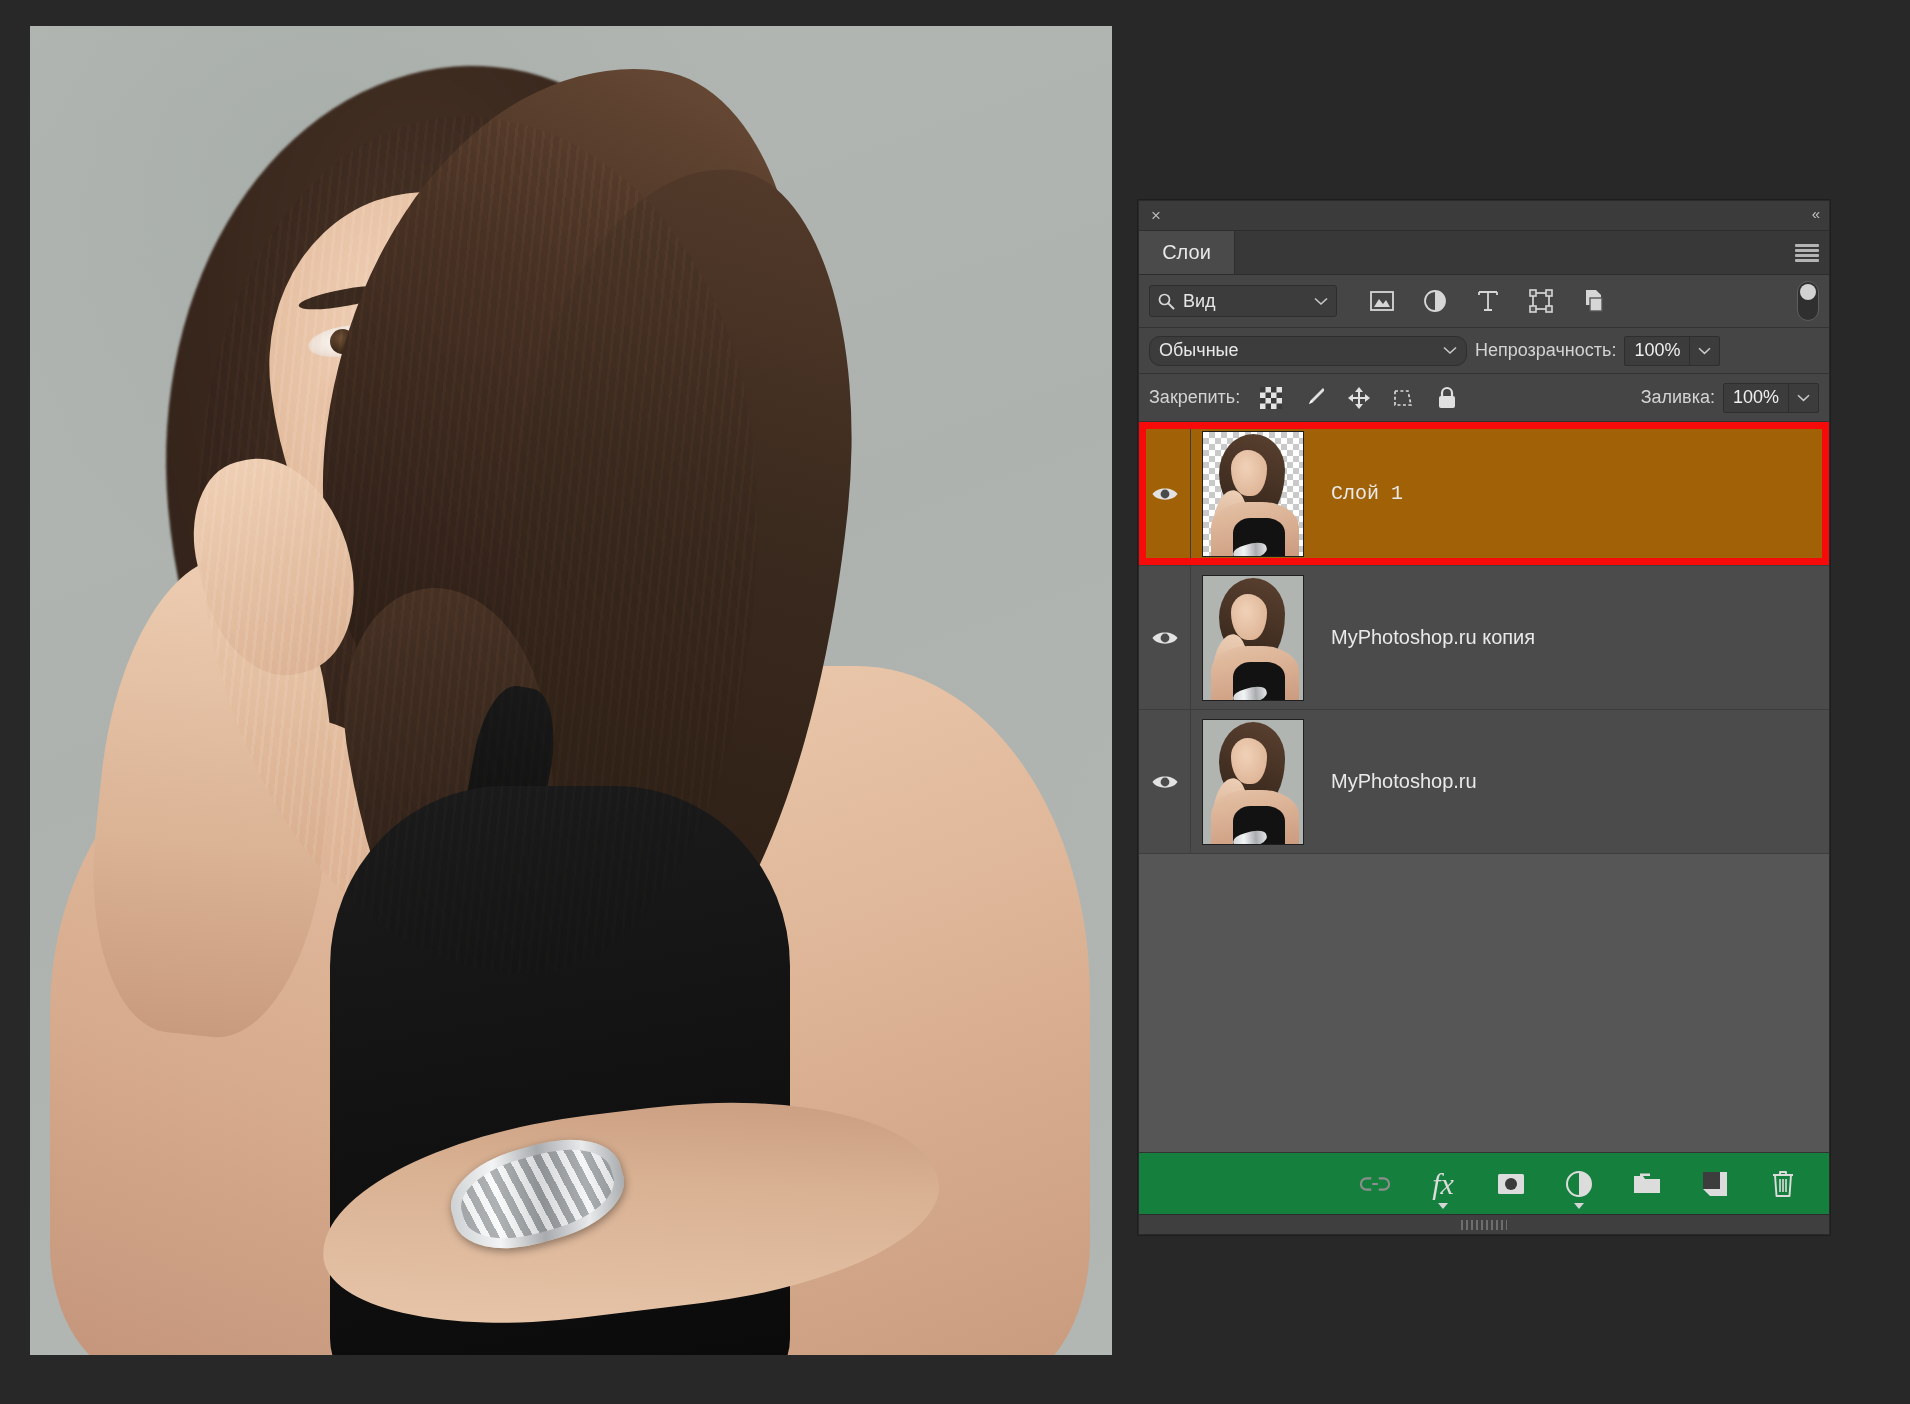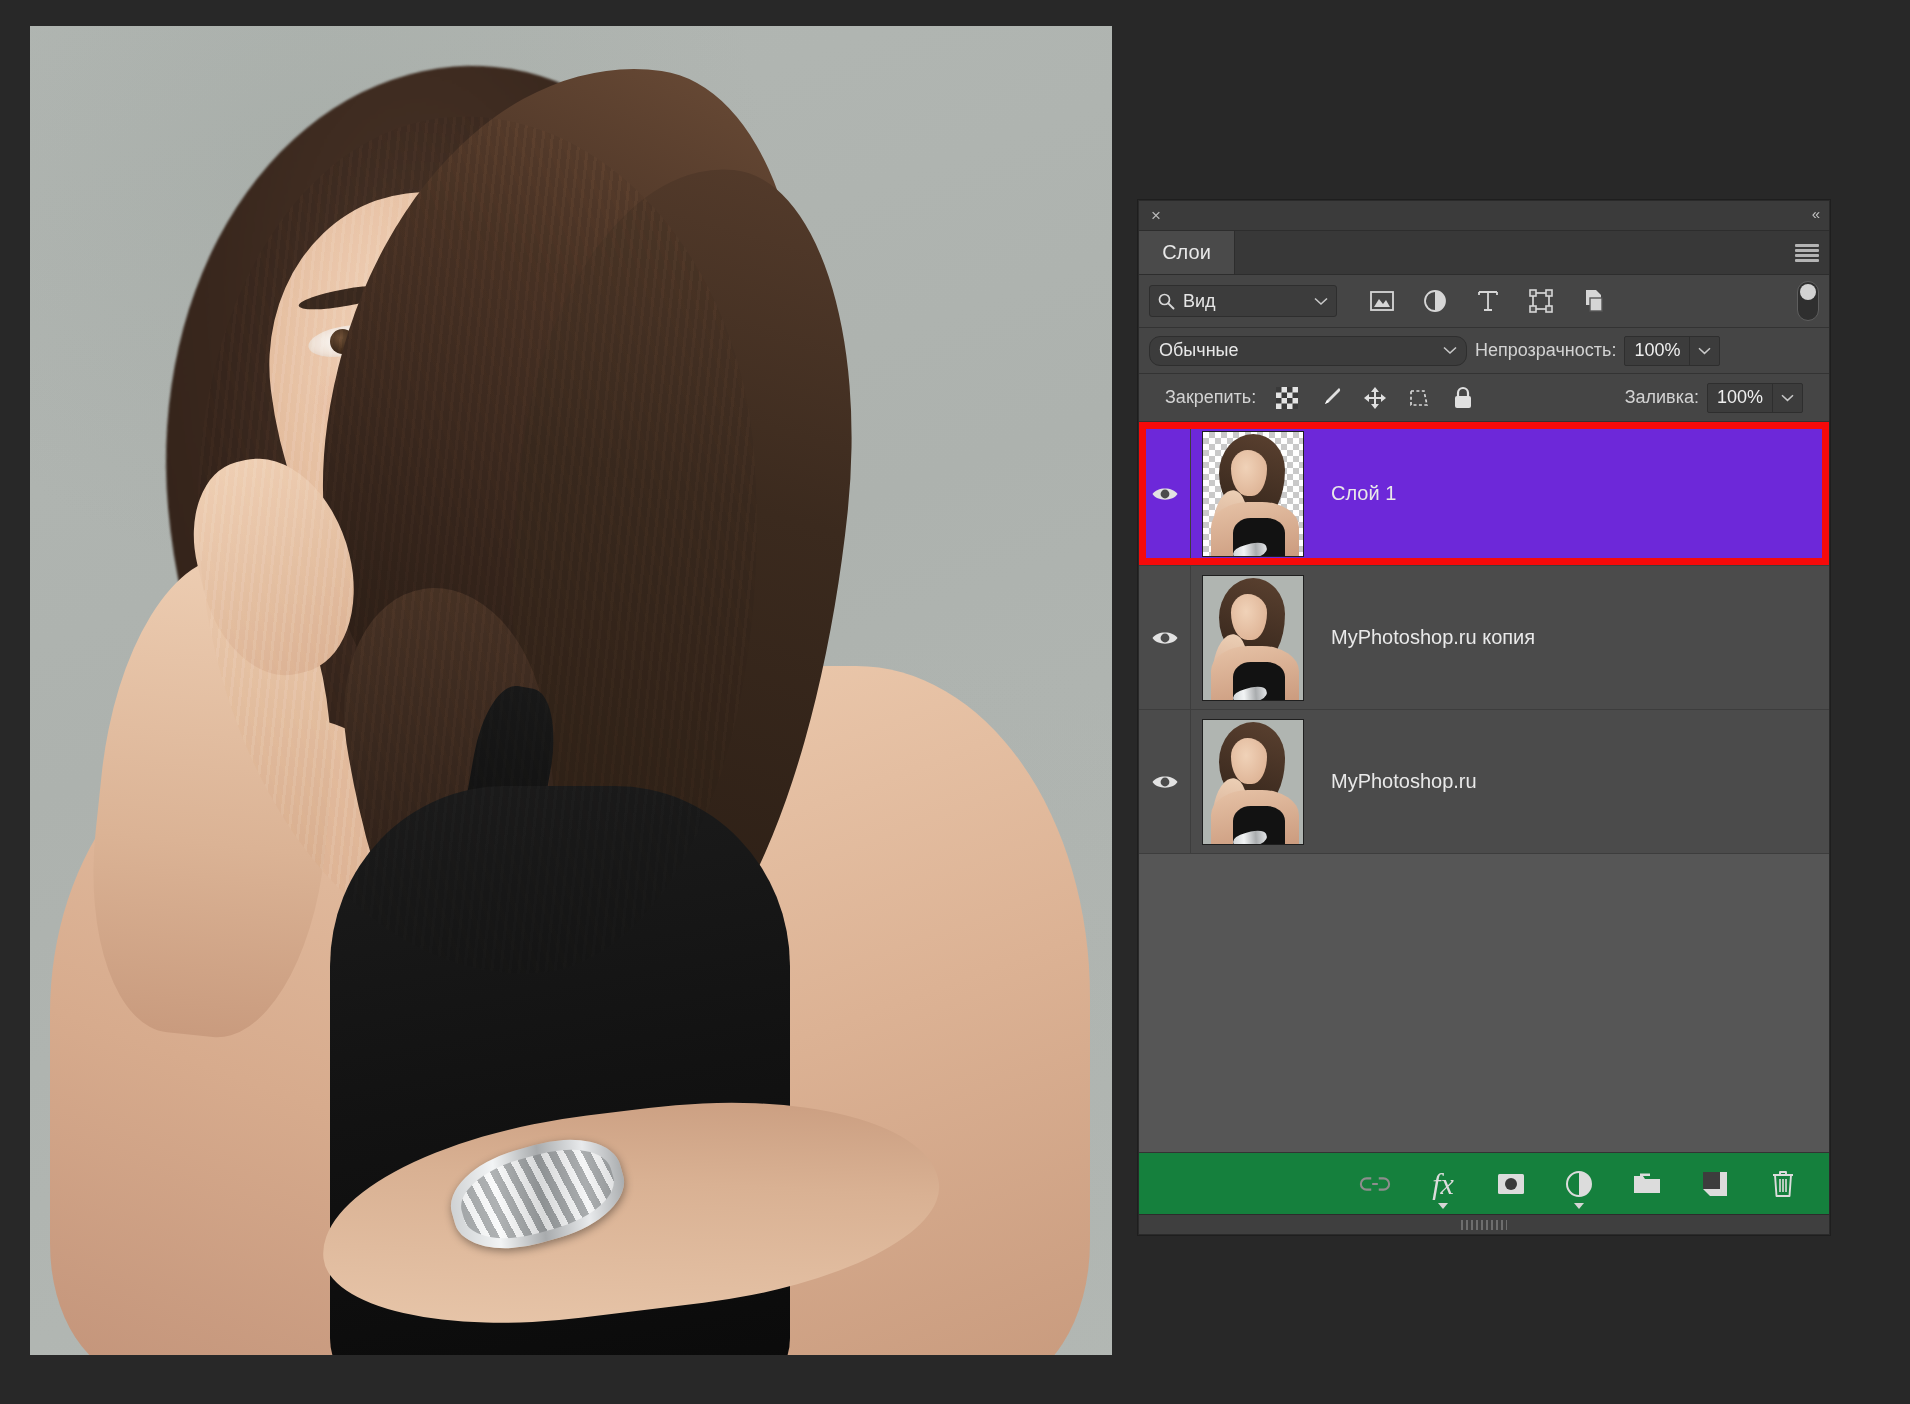"Закрепить:" .lockrow { padding: 0 26px -> 0 10px }
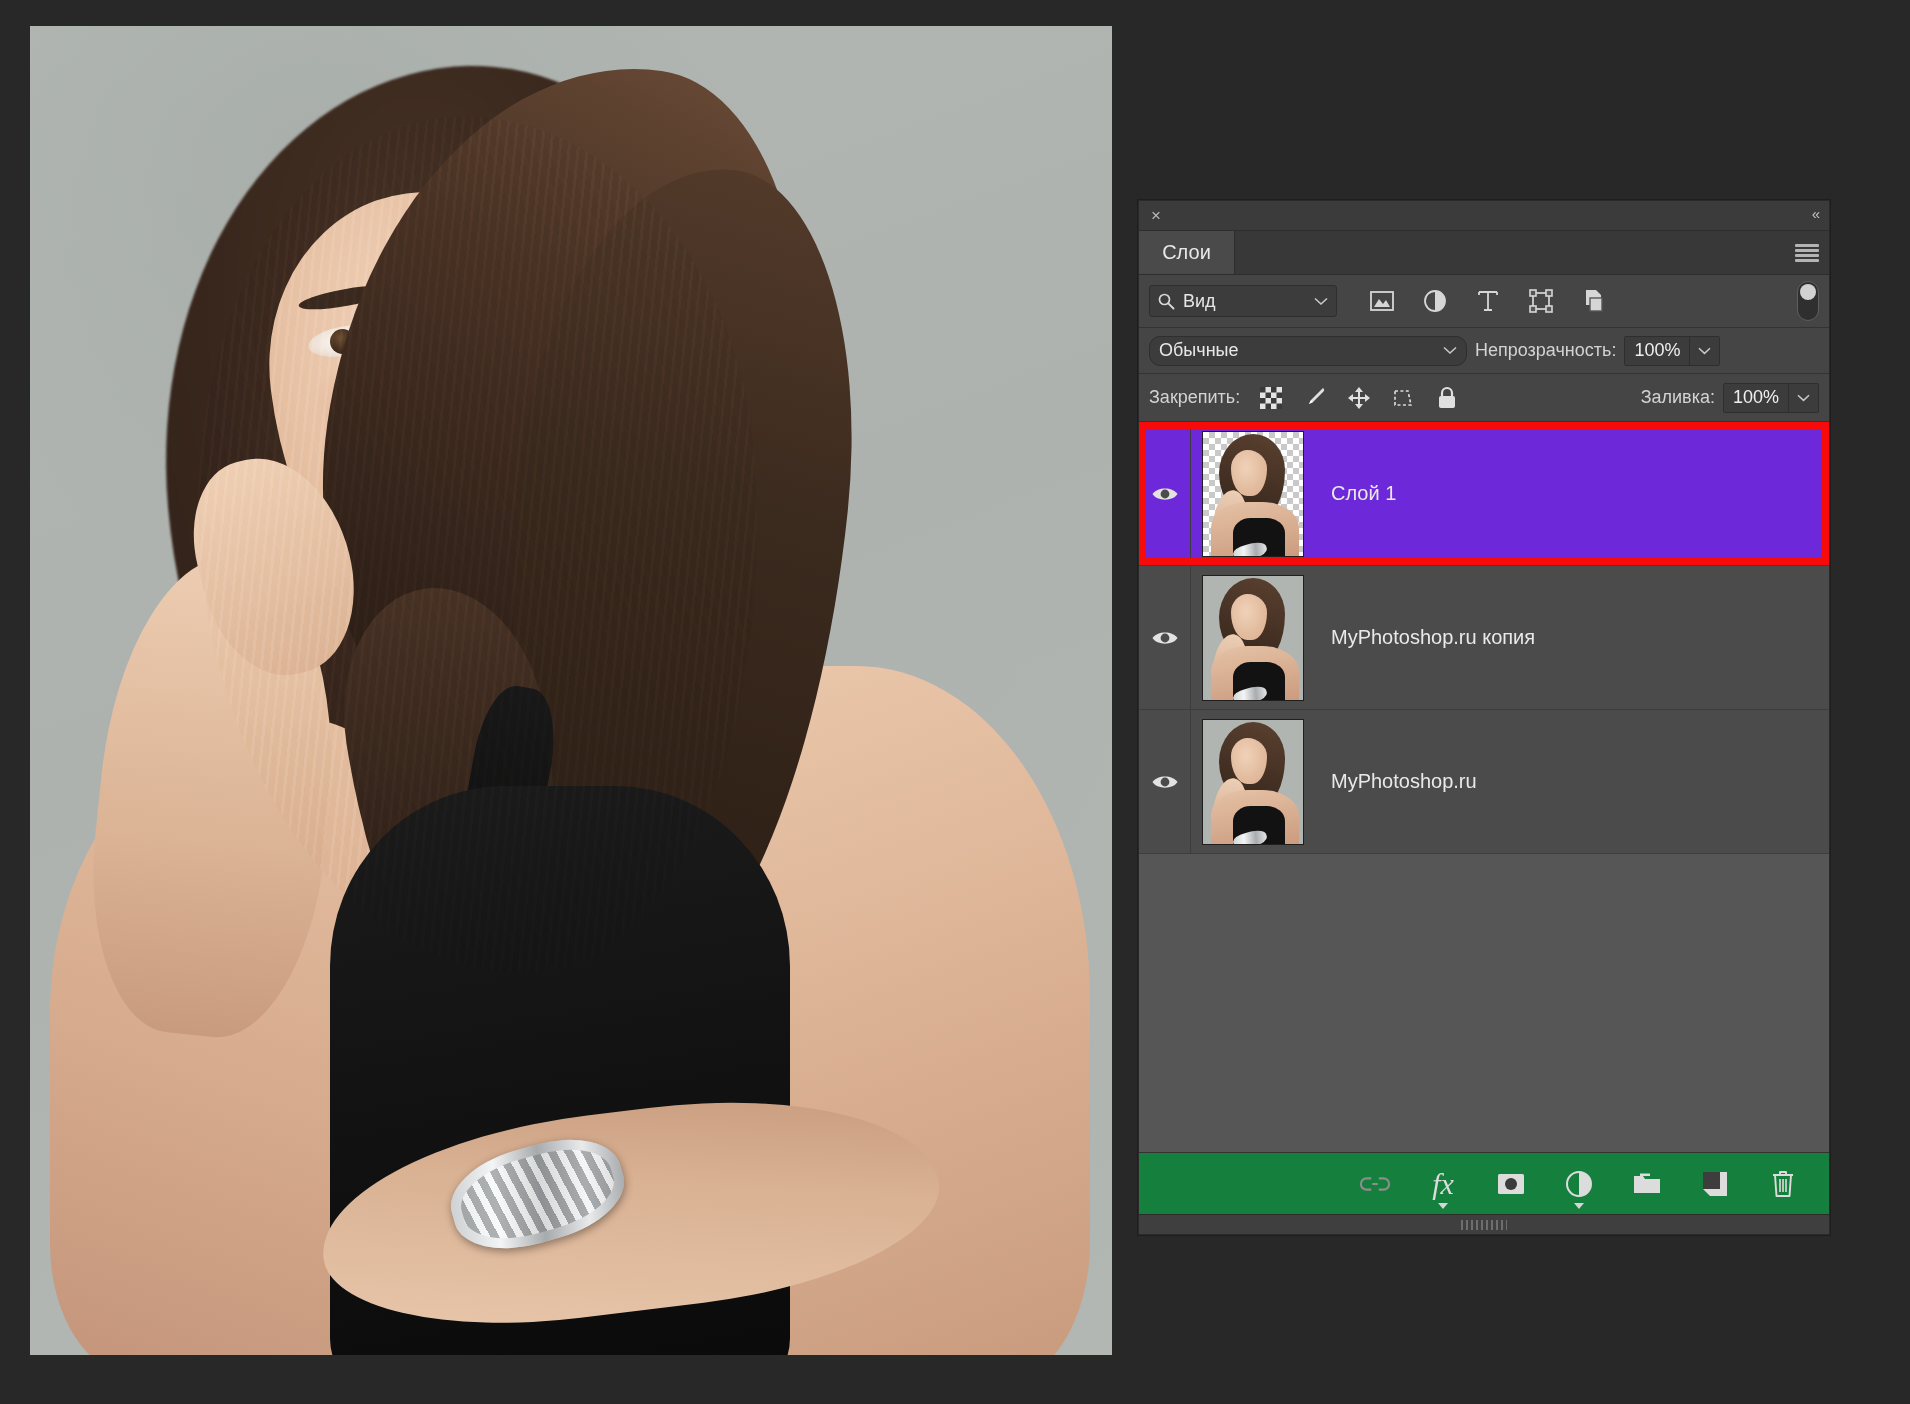"Слой 1" .layer-row.selected { background: #6d28d9 -> #a16207; font-family: none -> Liberation Mono, monospace }
